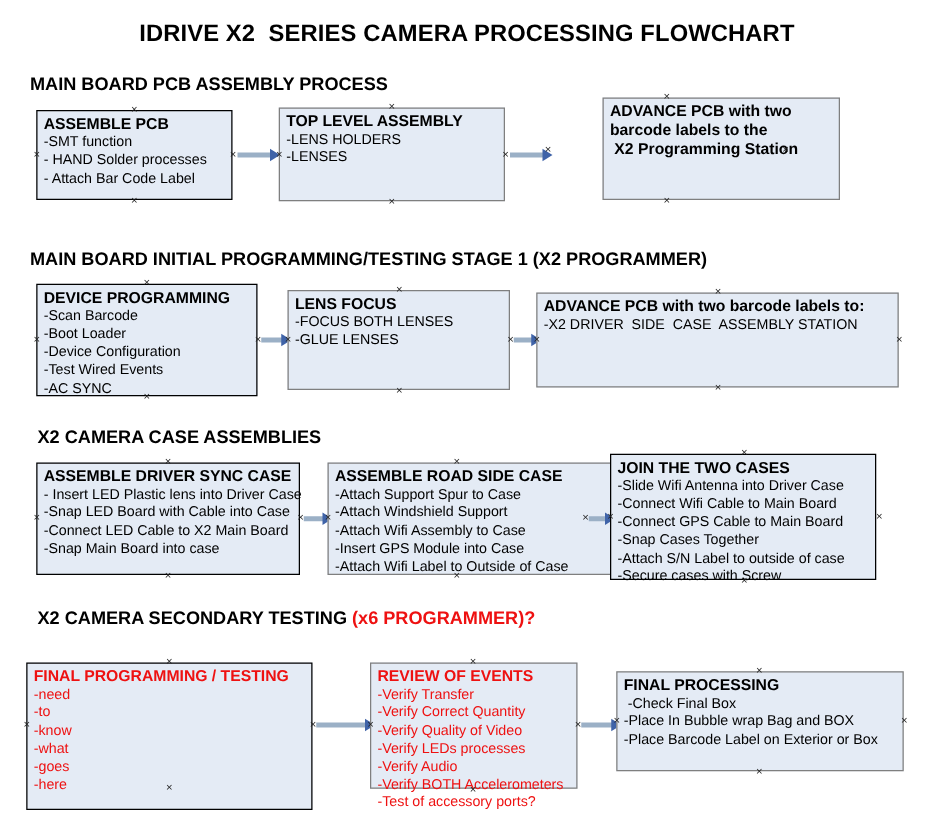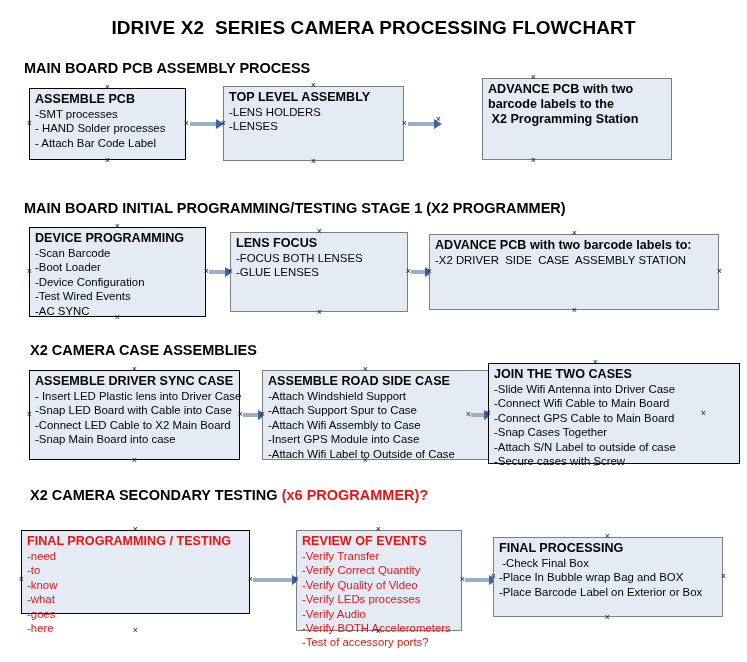"-SMT processes" div.box-line { text: processes -> function }
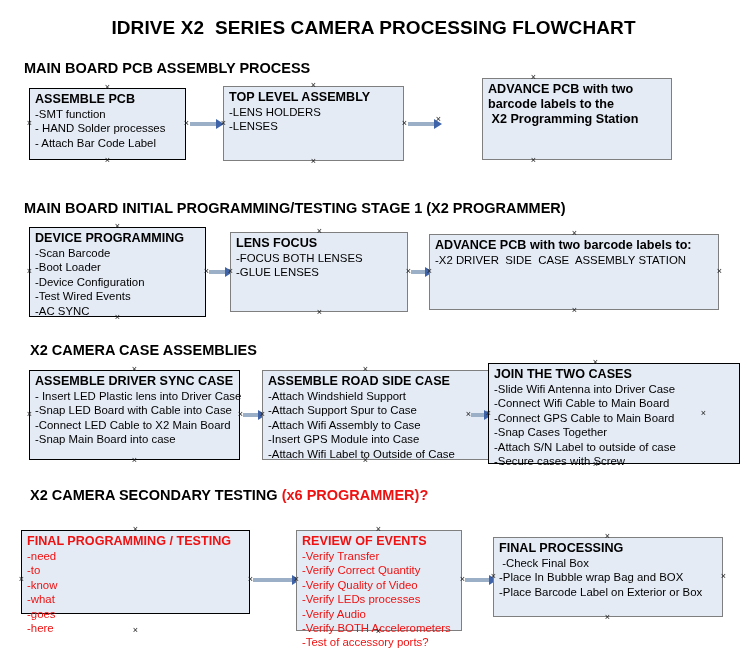"JOIN THE TWO CASES" div.flow-box { width: 252px -> 213px }
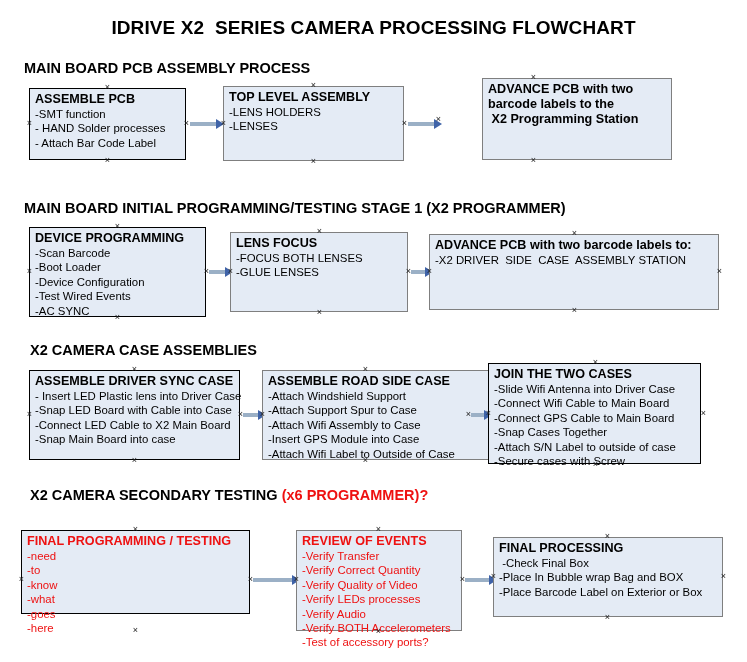"-Attach Windshield Support" div.box-line { order: before "-Attach Support Spur to Case" -> after "-Attach Support Spur to Case" }
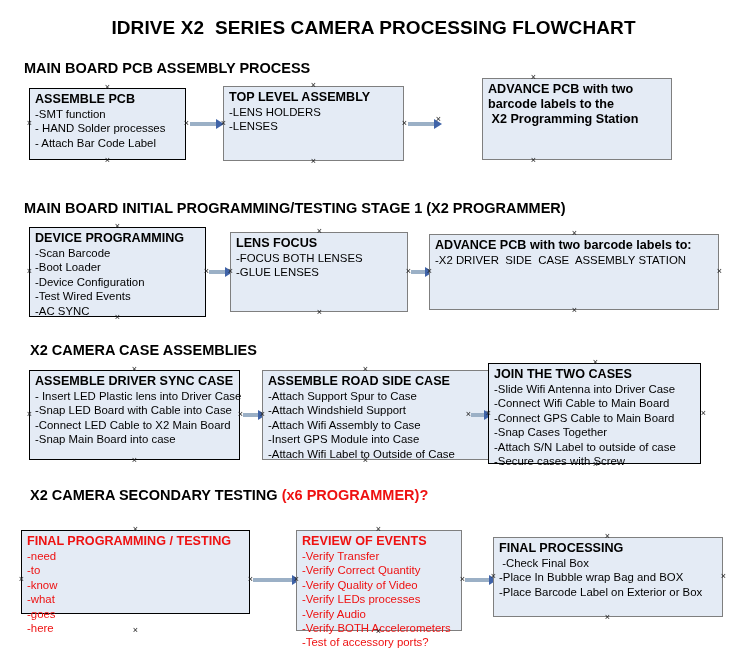"FINAL PROGRAMMING / TESTING" div.flow-box { height: 84px -> 118px }
